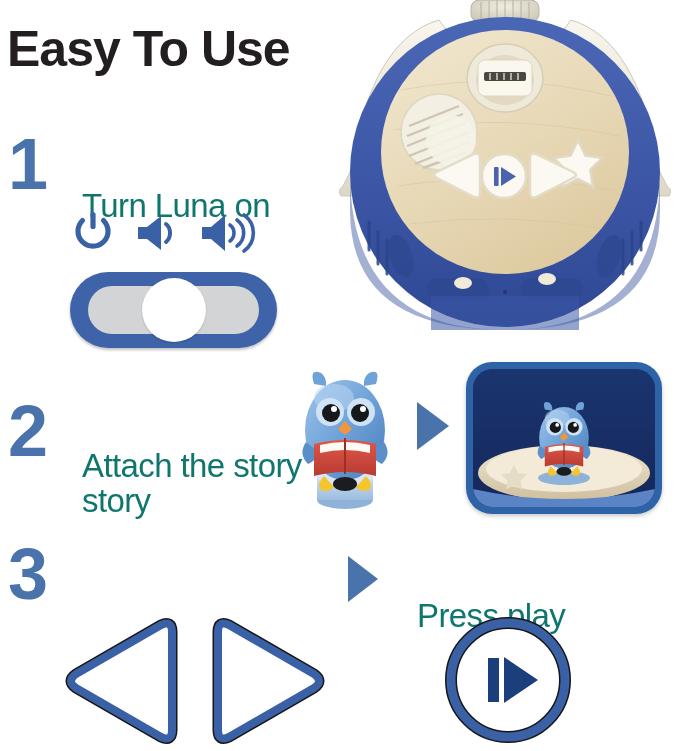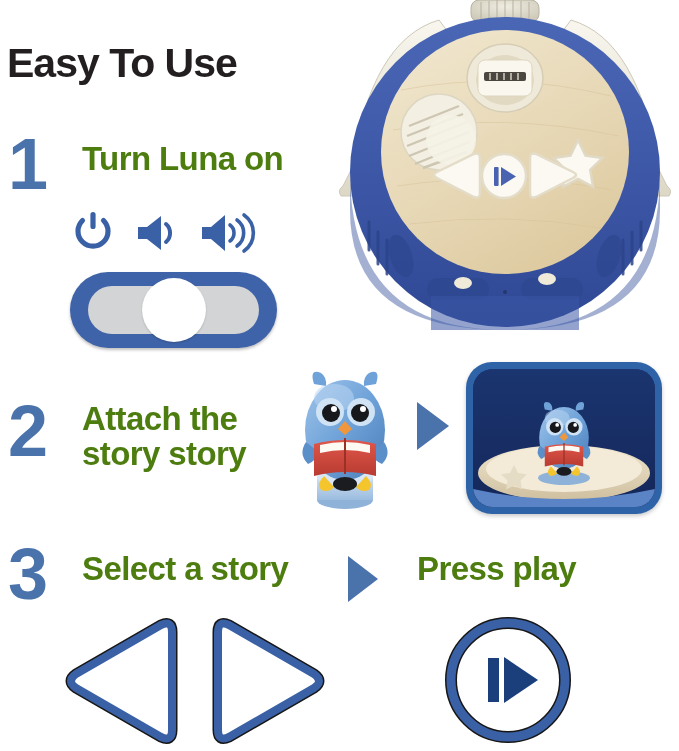"Easy To Use" #title { font-size: 41px -> 50px; margin-top: 19px -> none }
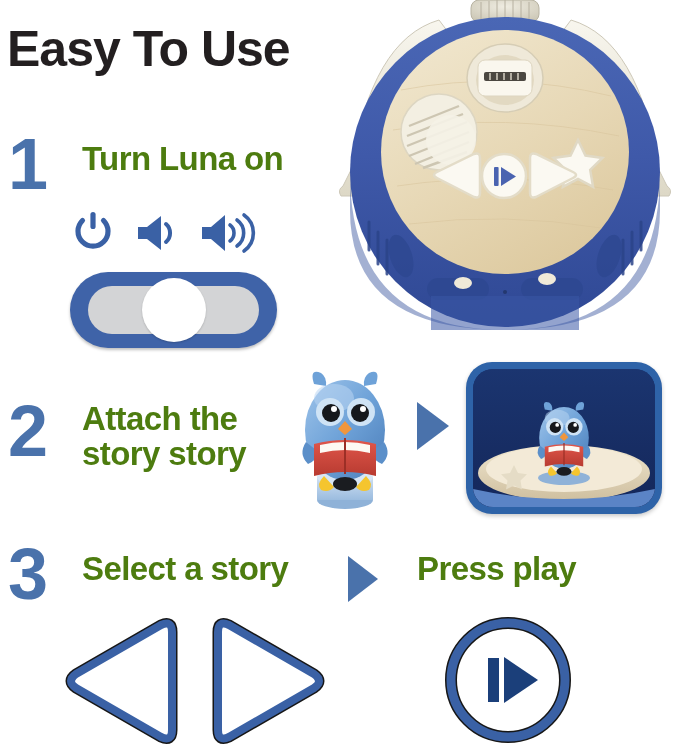"Turn Luna on" .step-head { color: #4d7c0f -> #0f766e; font-weight: bold -> normal; margin-top: none -> 47px }
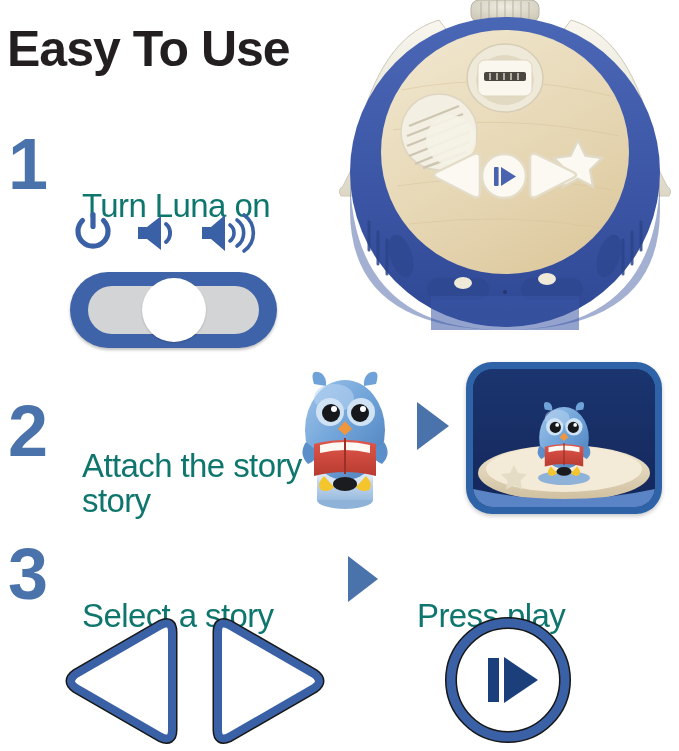"Select a story" div.step-head { html: <div>Select a story</div> -> none }
